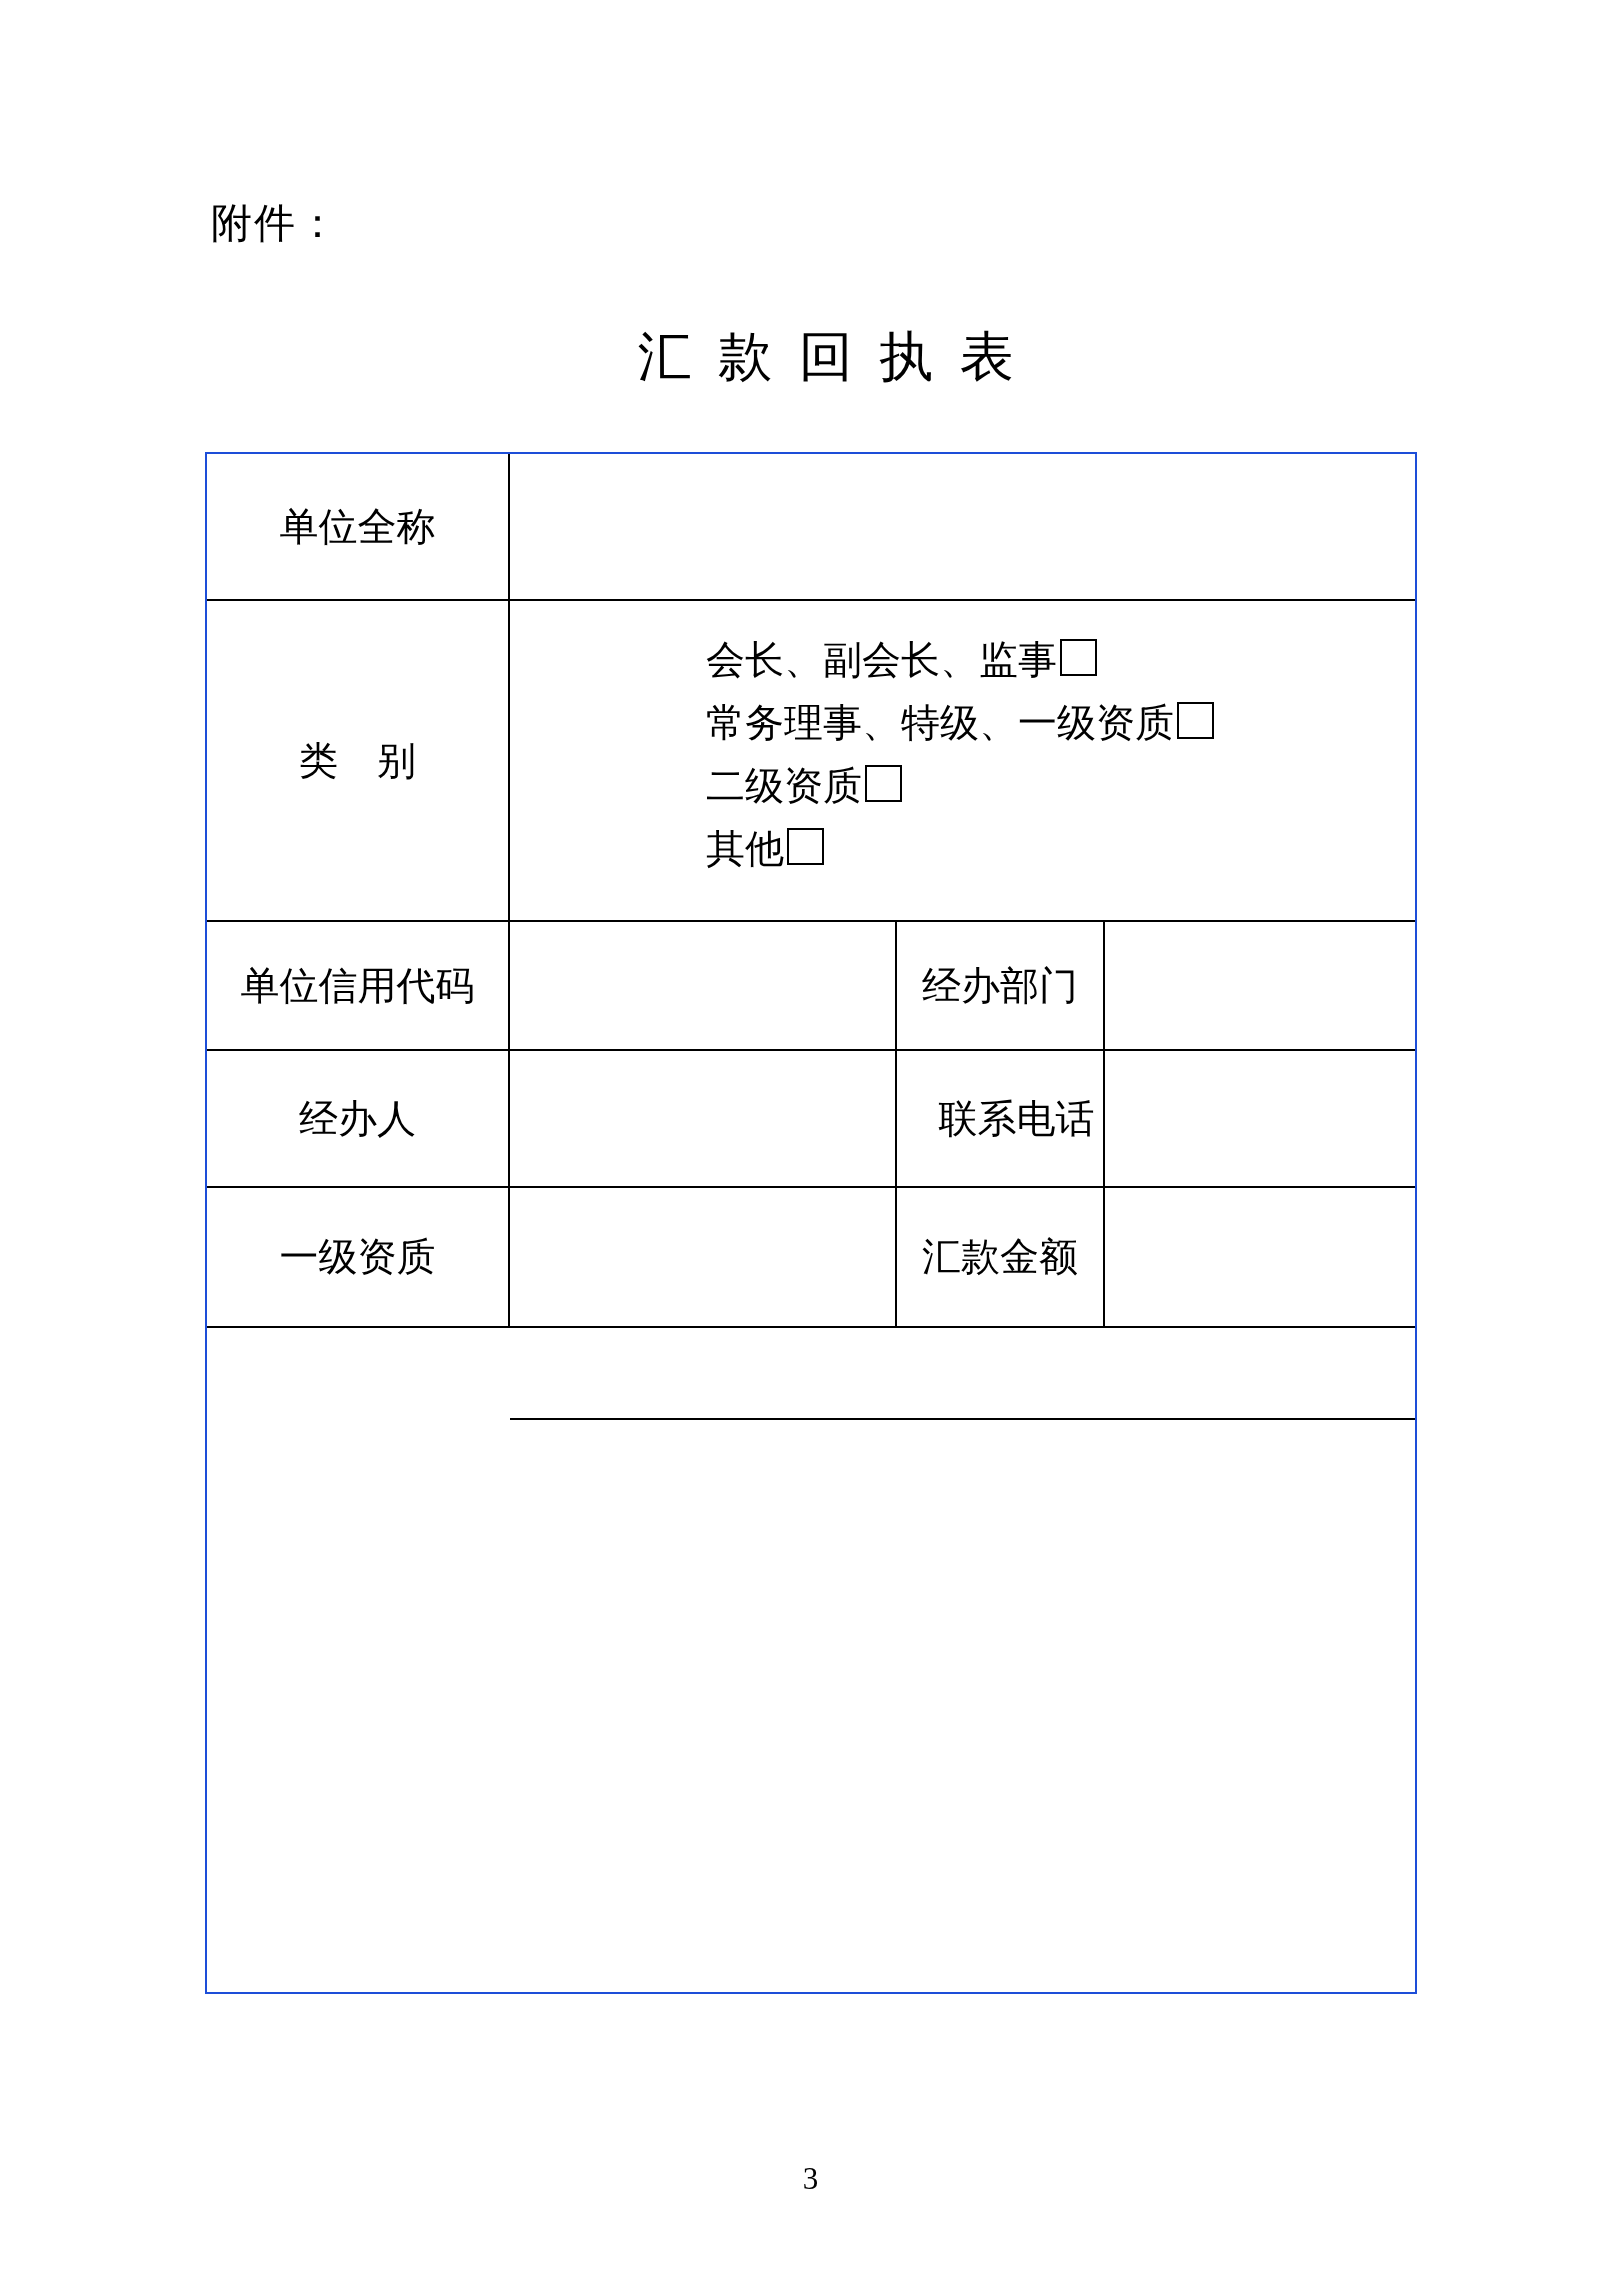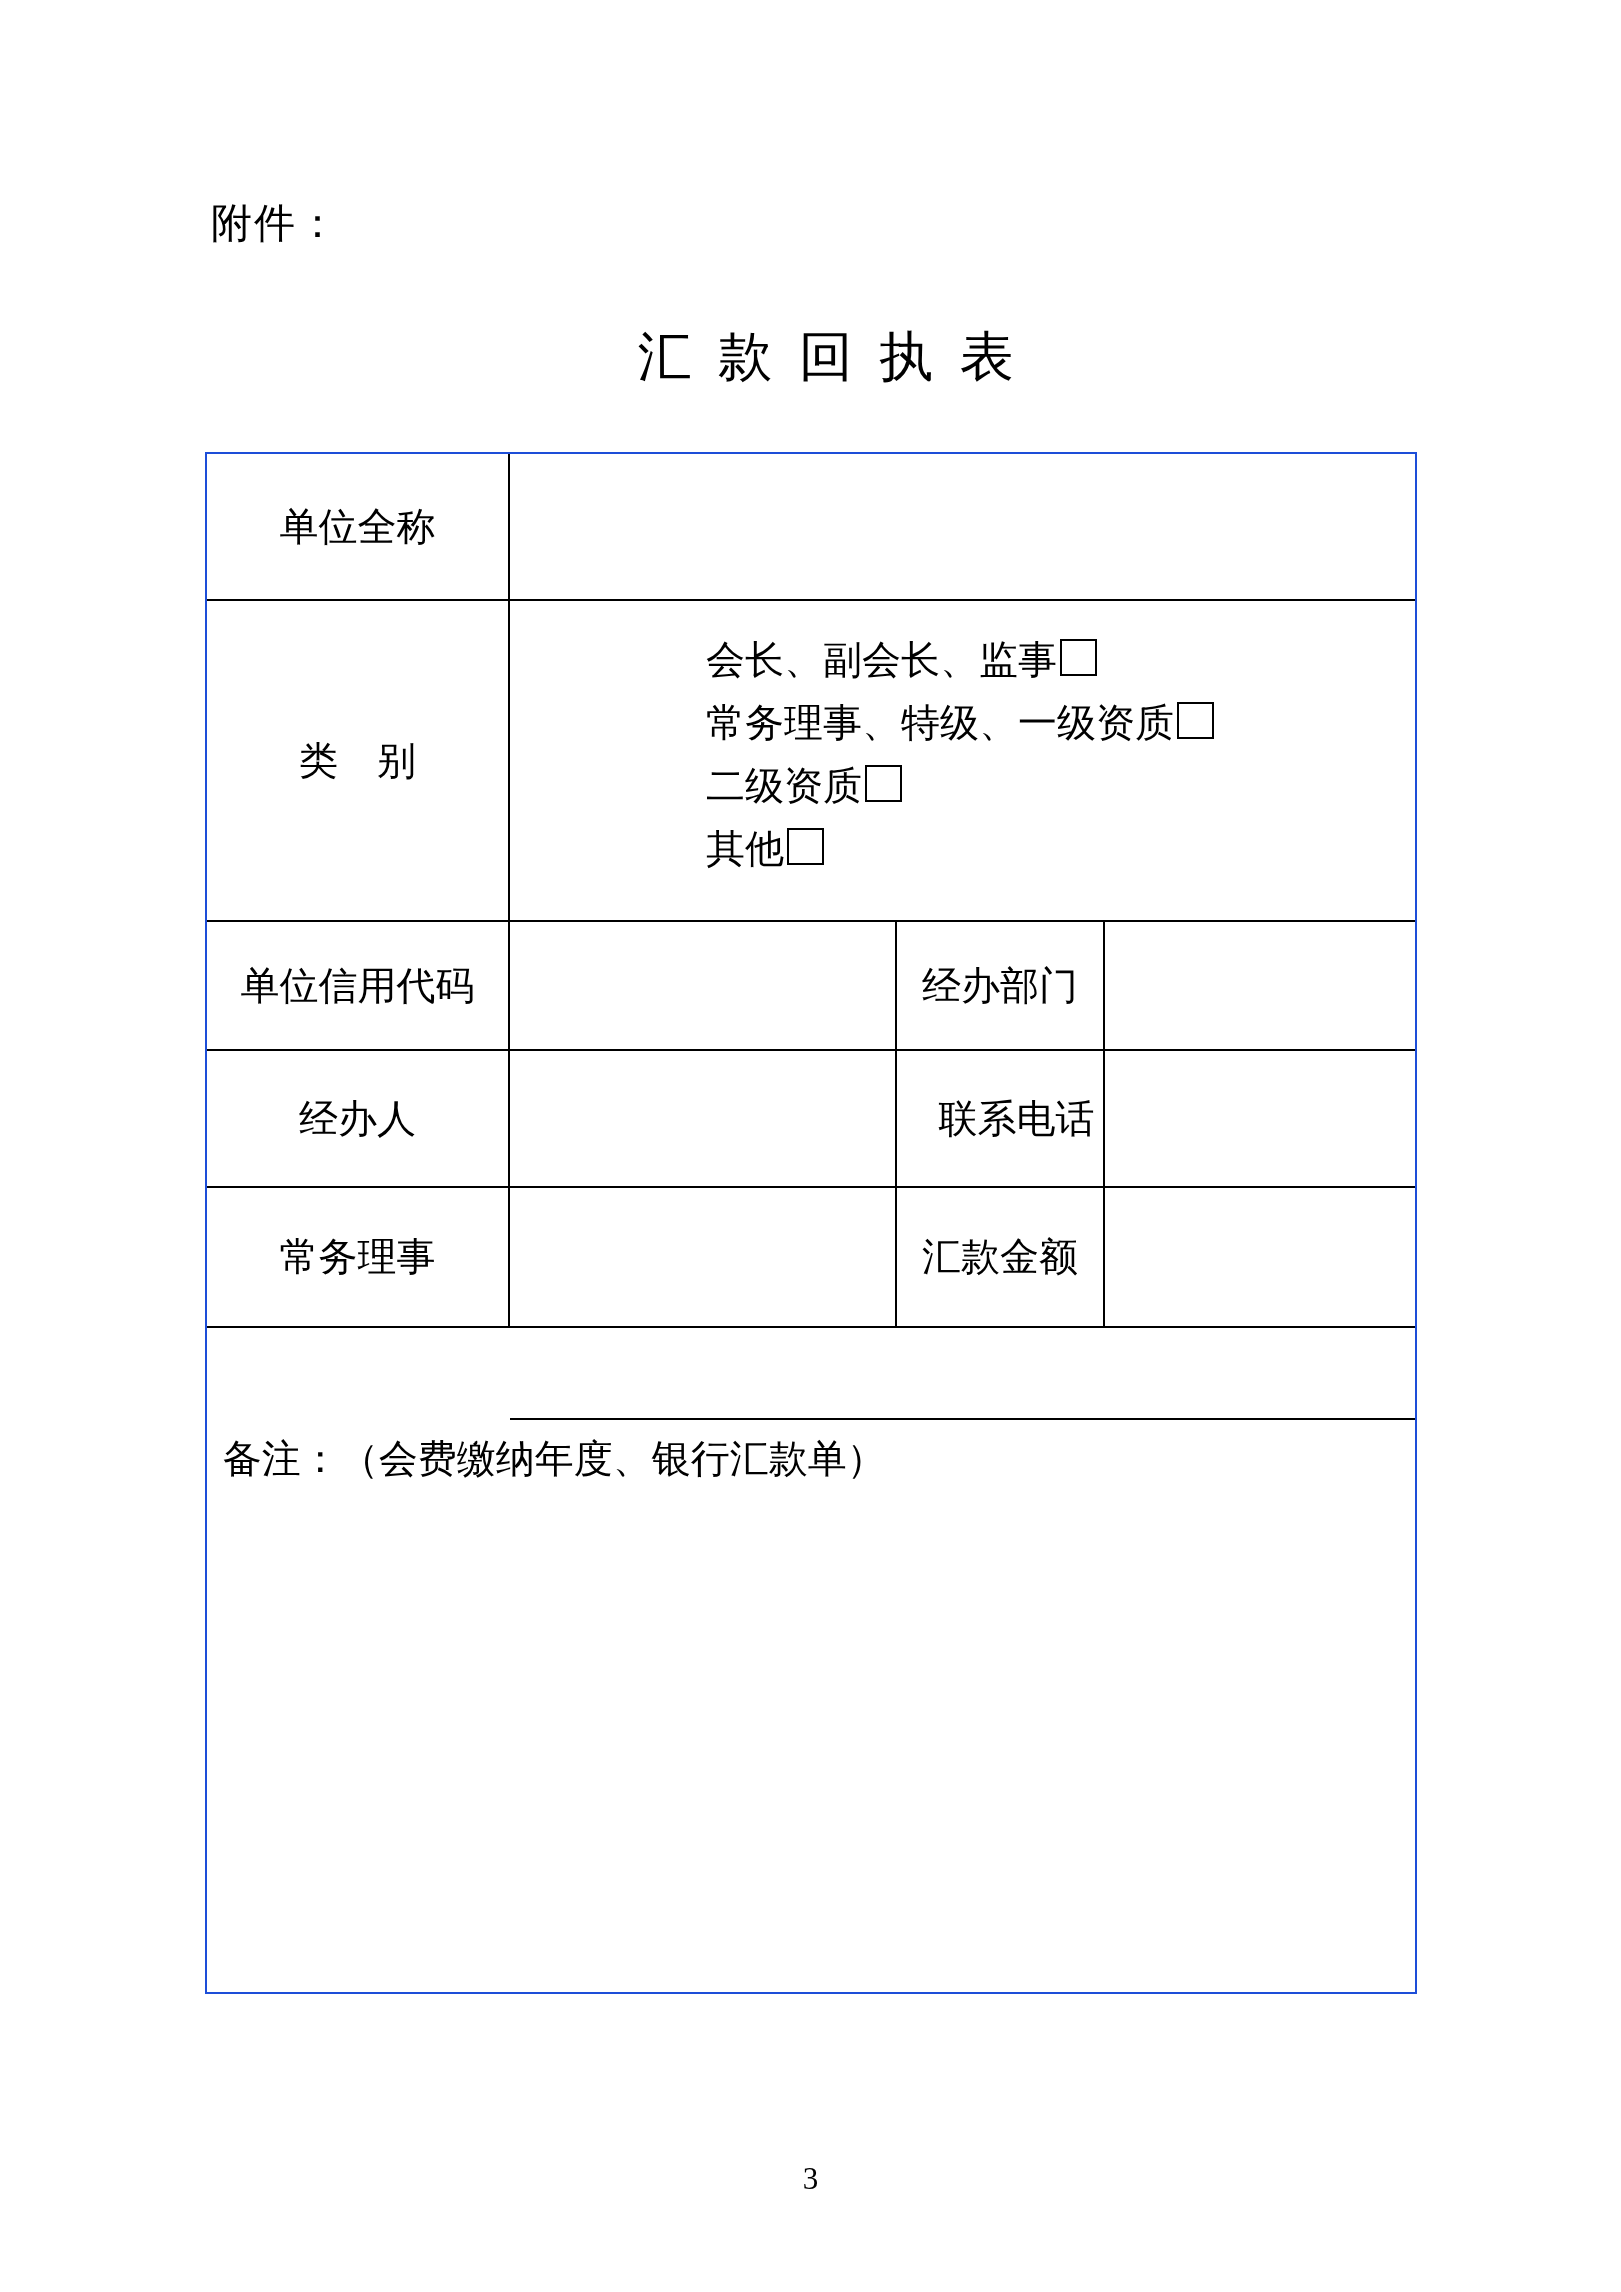"常务理事" div.cell { text: 常务理事 -> 一级资质 }
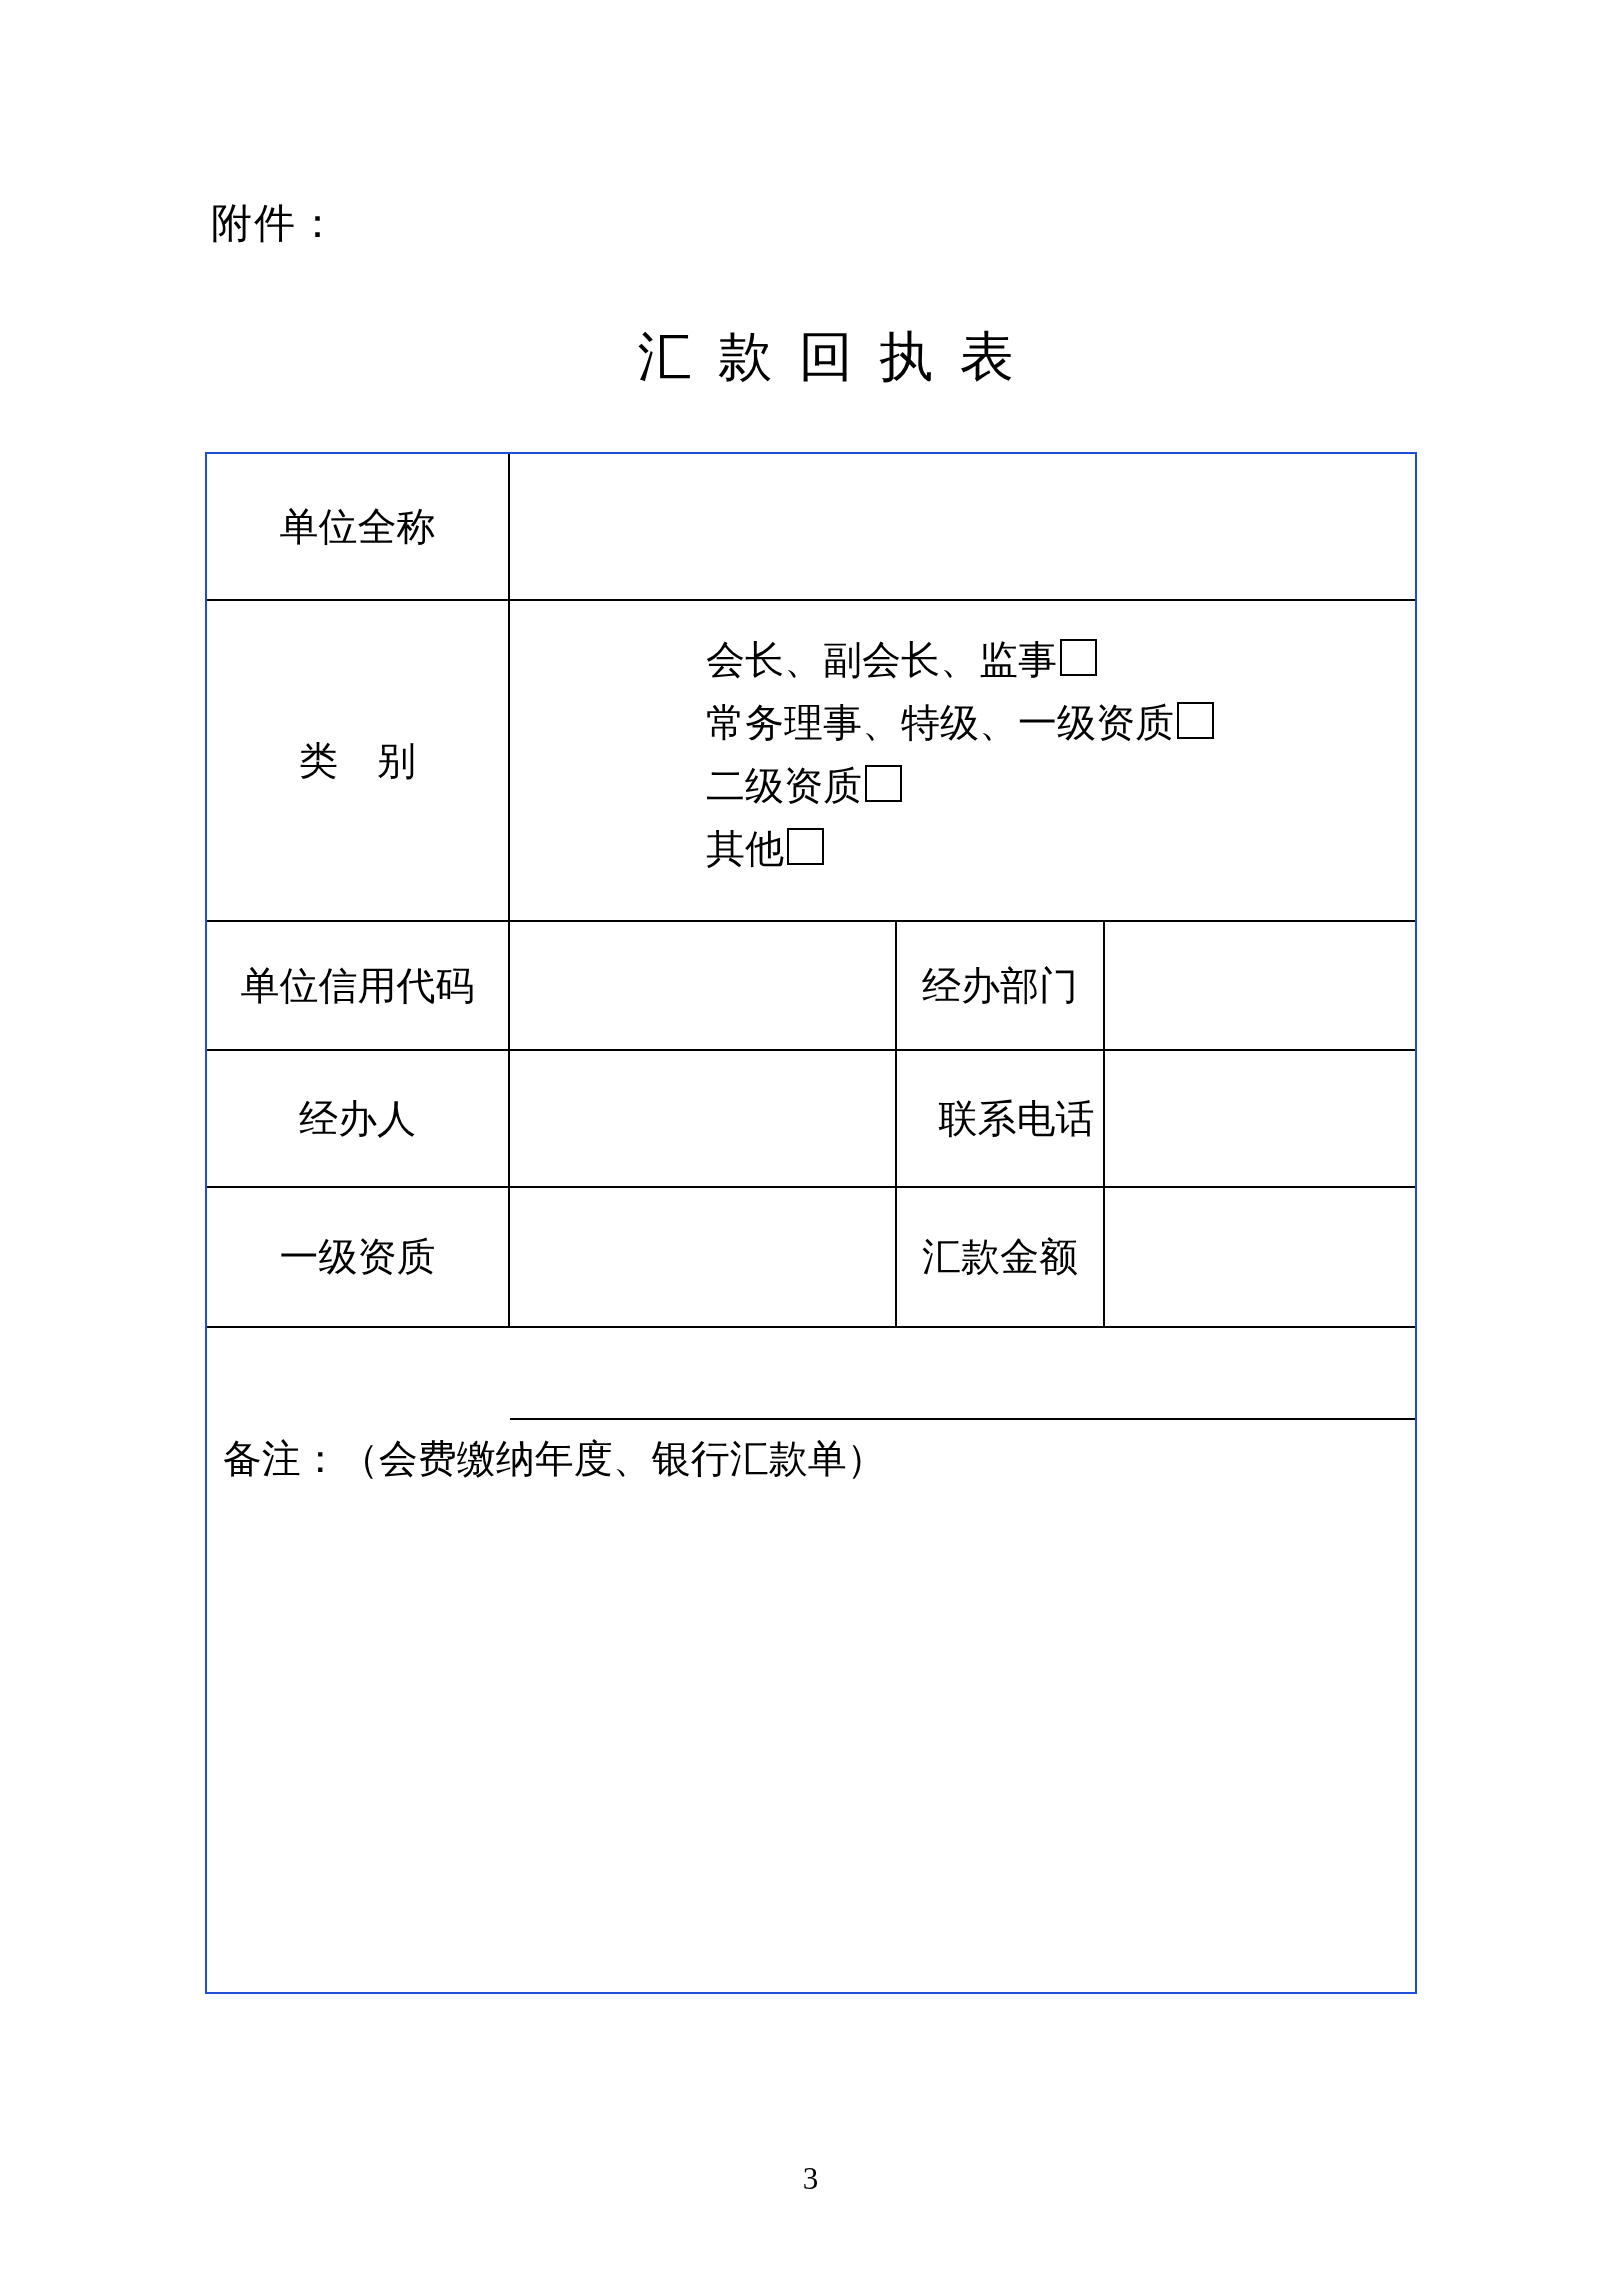"备注：（会费缴纳年度、银行汇款单）" div.cell { html: <div> <span>备注：（会费缴纳年度、银行汇款单）</span> </div> -> none }
